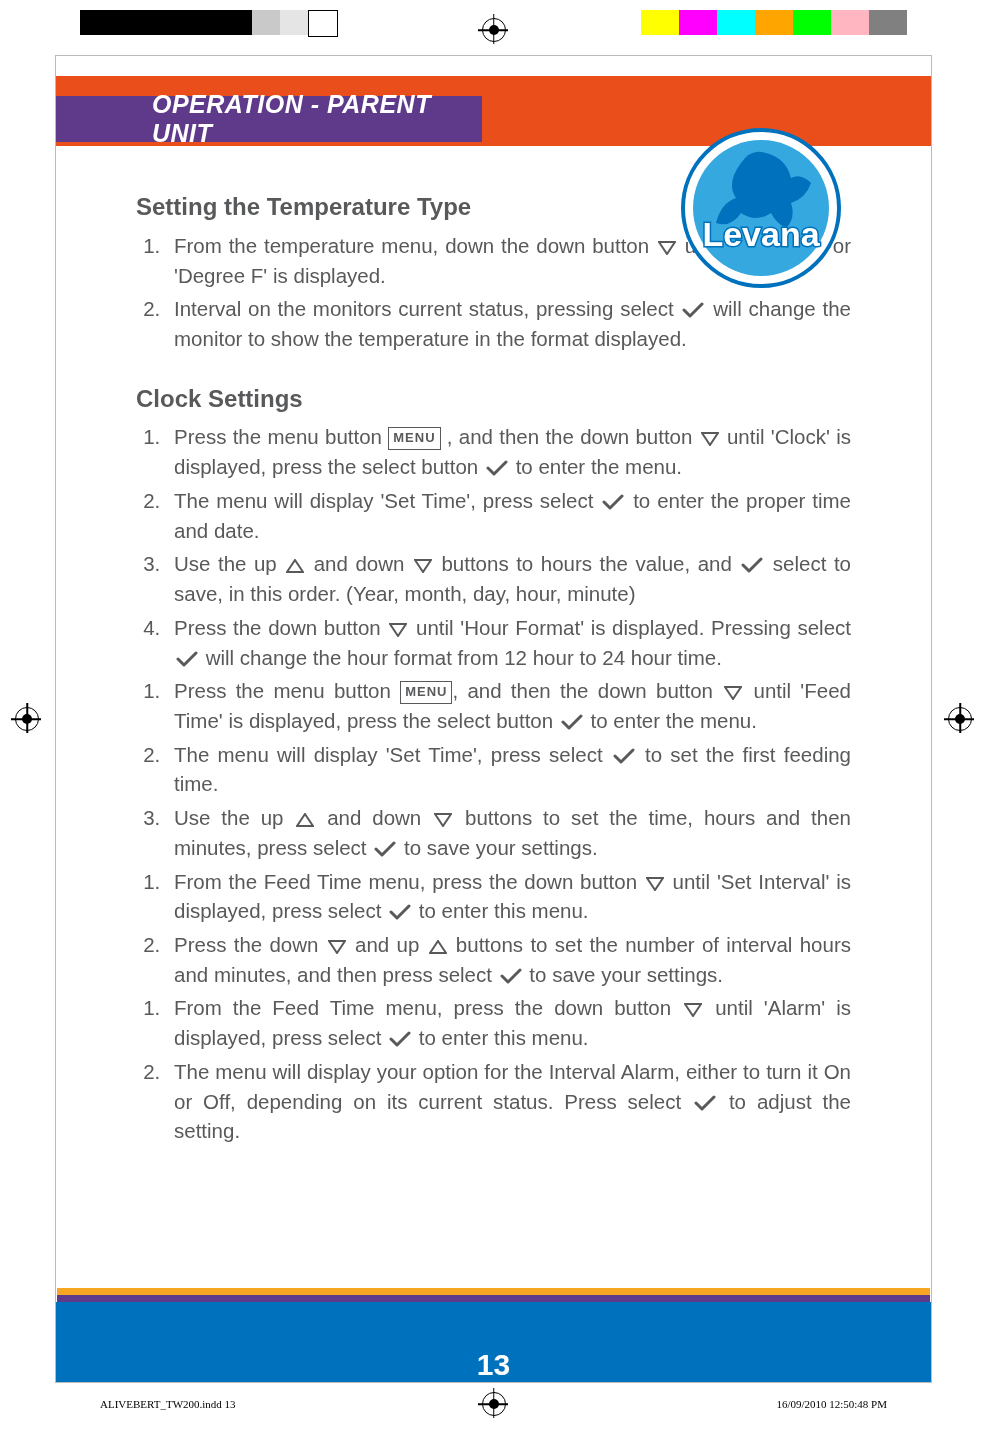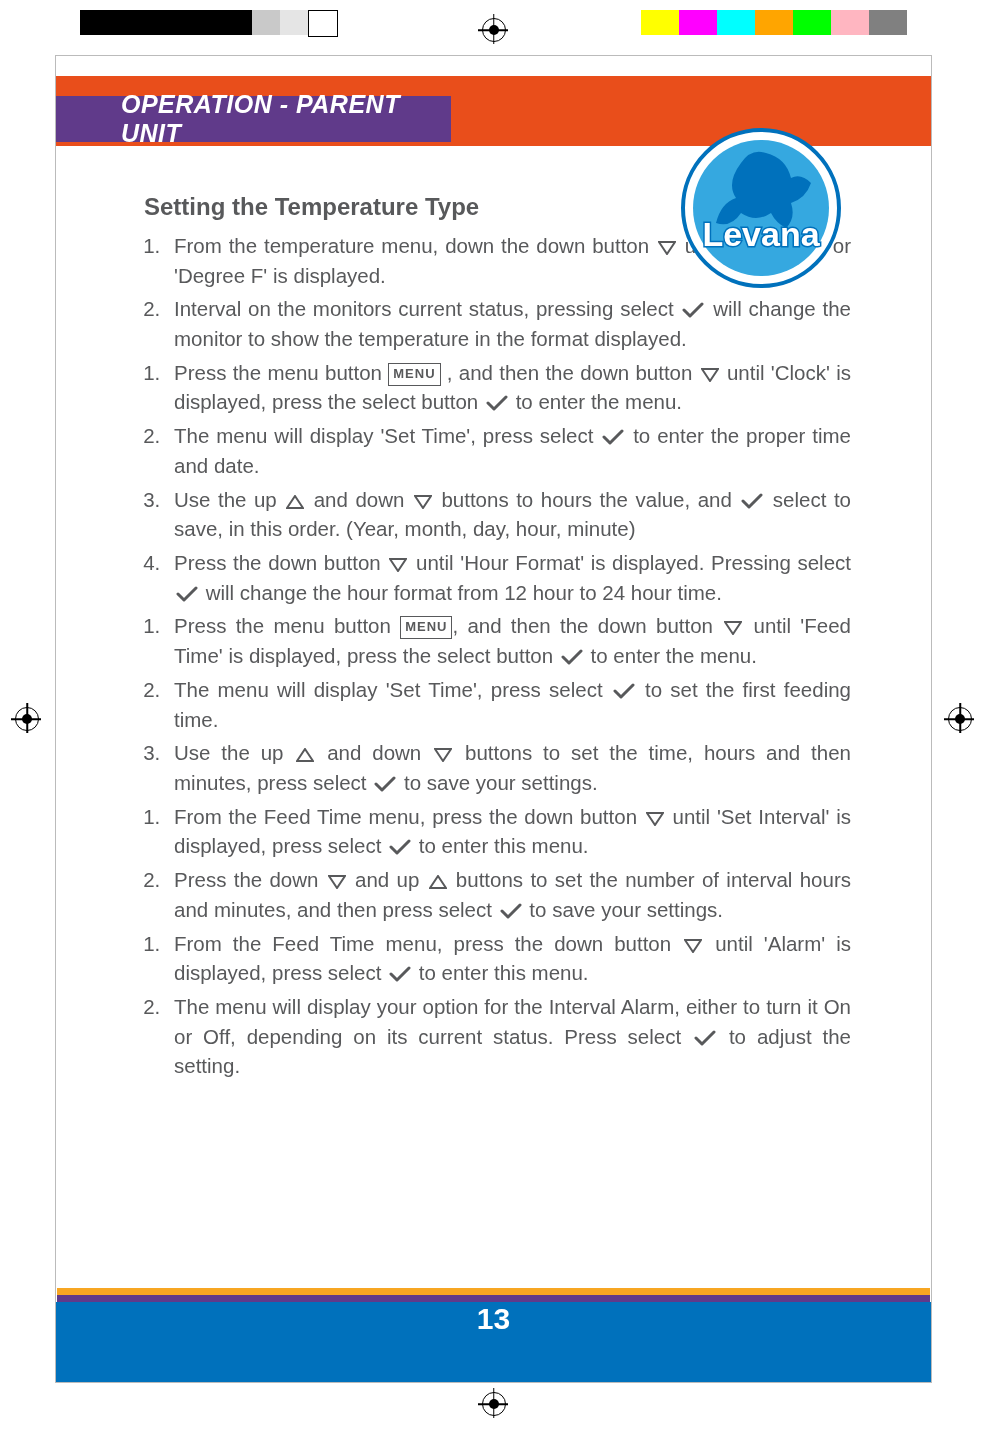"OPERATION - PARENT UNIT" .purple-band { padding-left: 65px -> 96px }
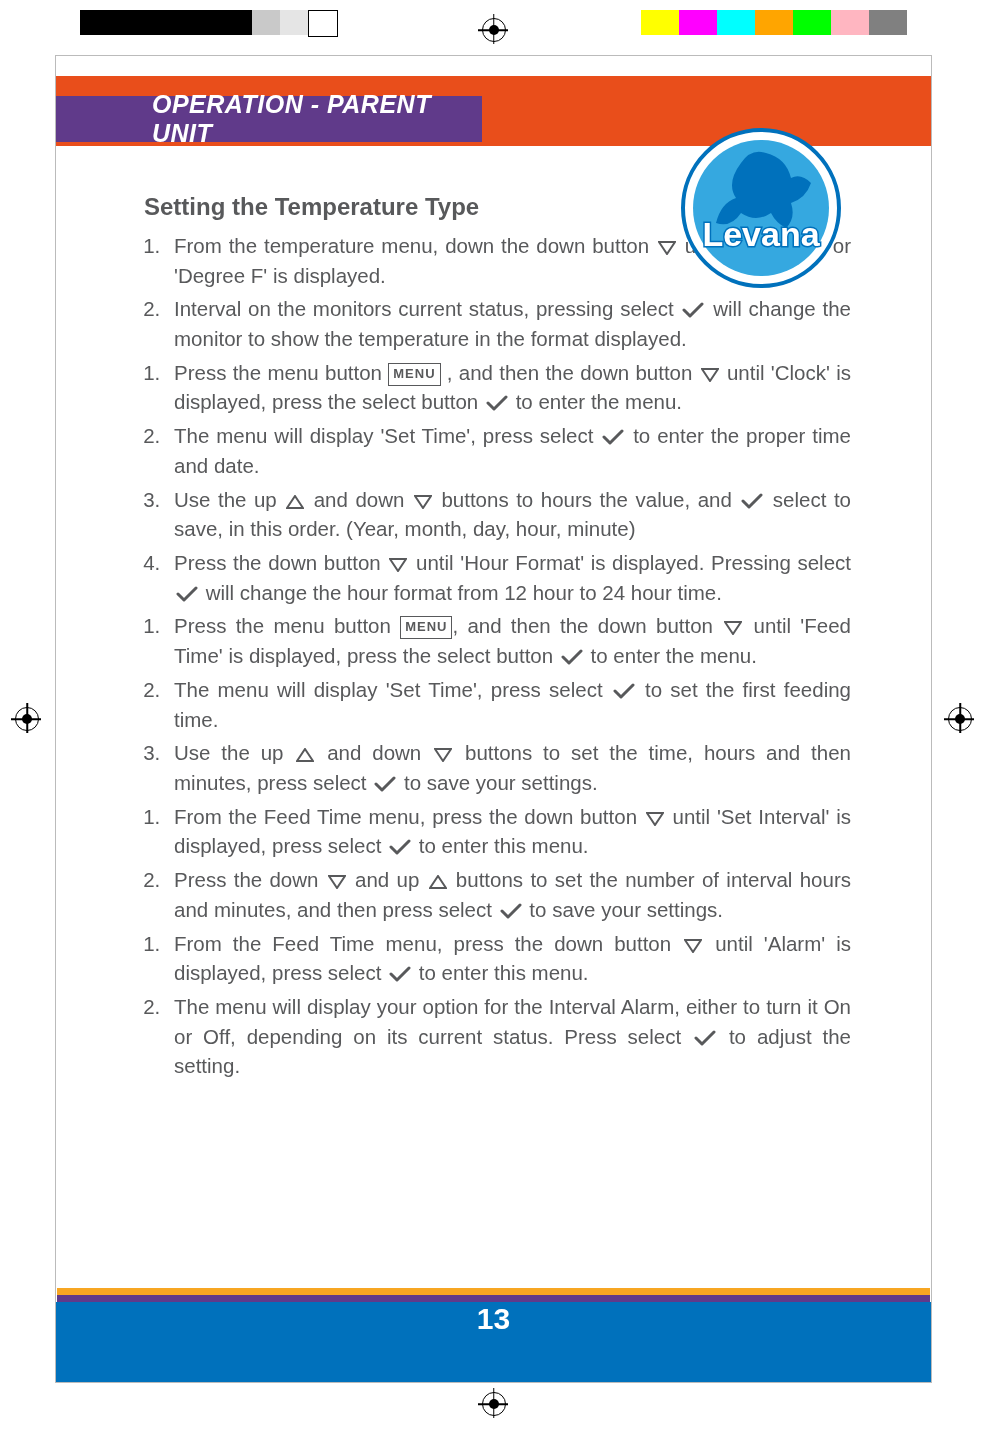"Setting the Temperature Type" h2.section-title { margin: 28px 0 6px 8px -> 28px 0 6px 0 }
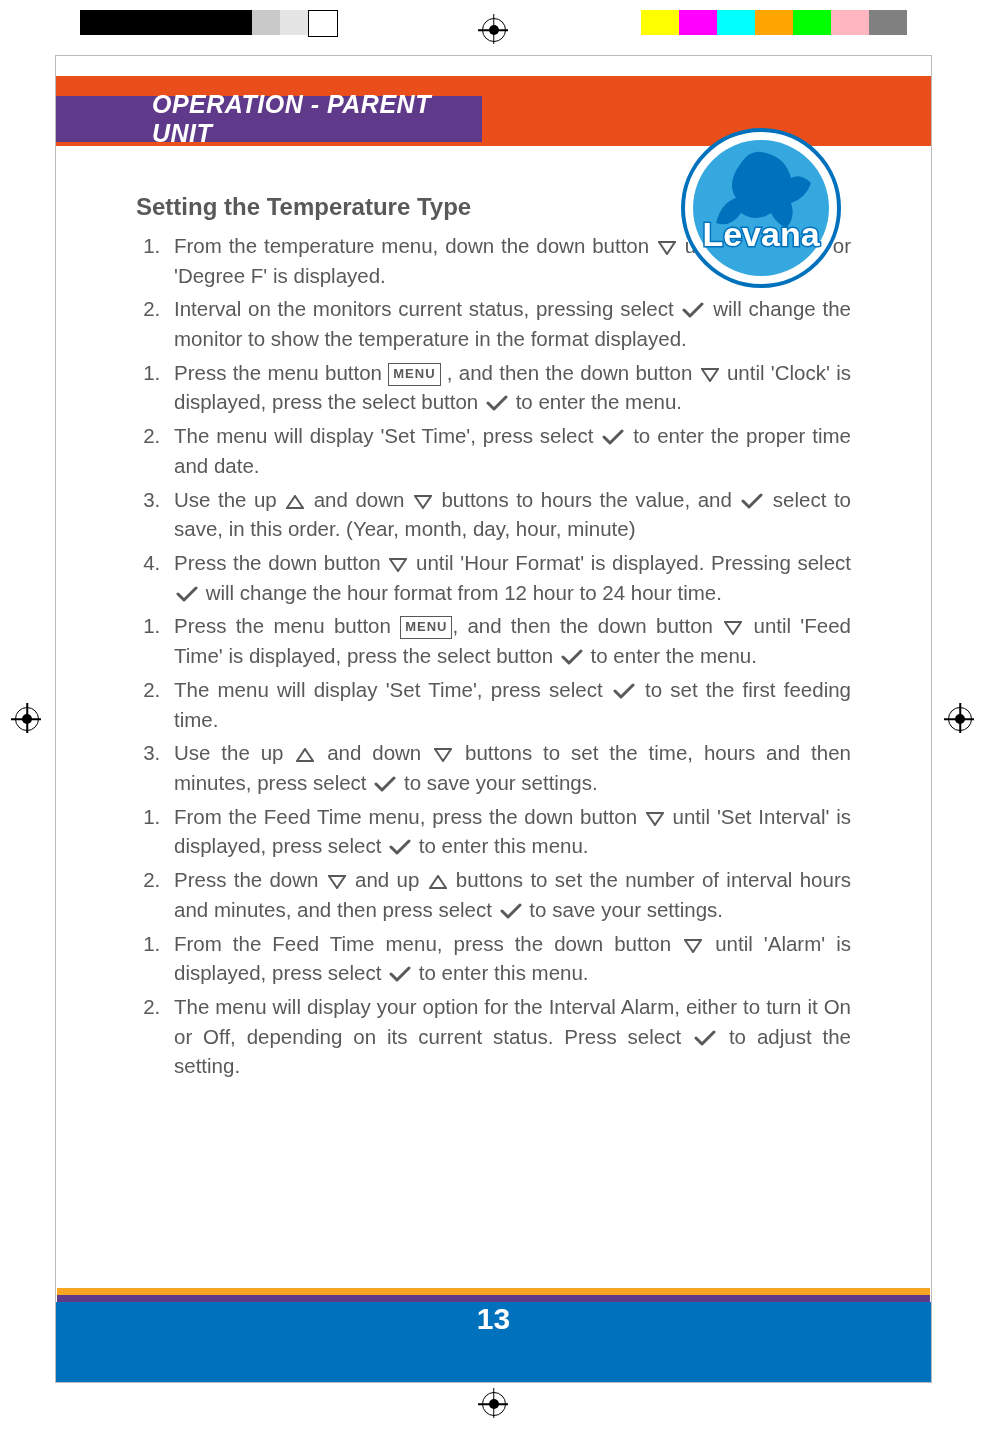"Clock Settings" h2.section-title { html: none -> <h2>Clock Settings</h2> }
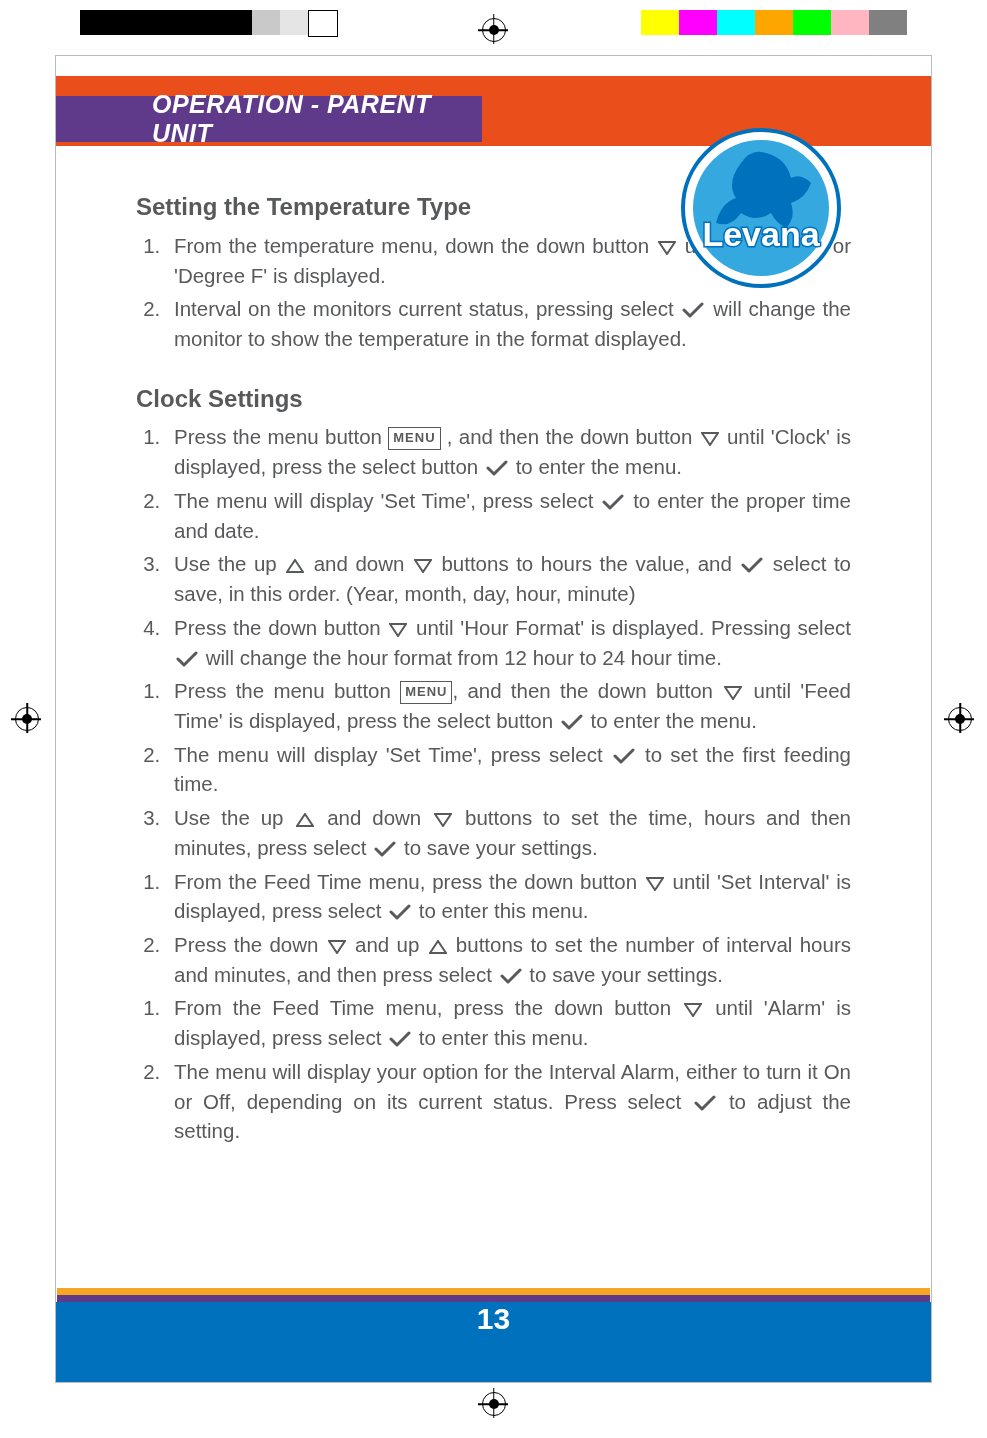"13" .page-number-band { align-items: flex-start -> flex-end }
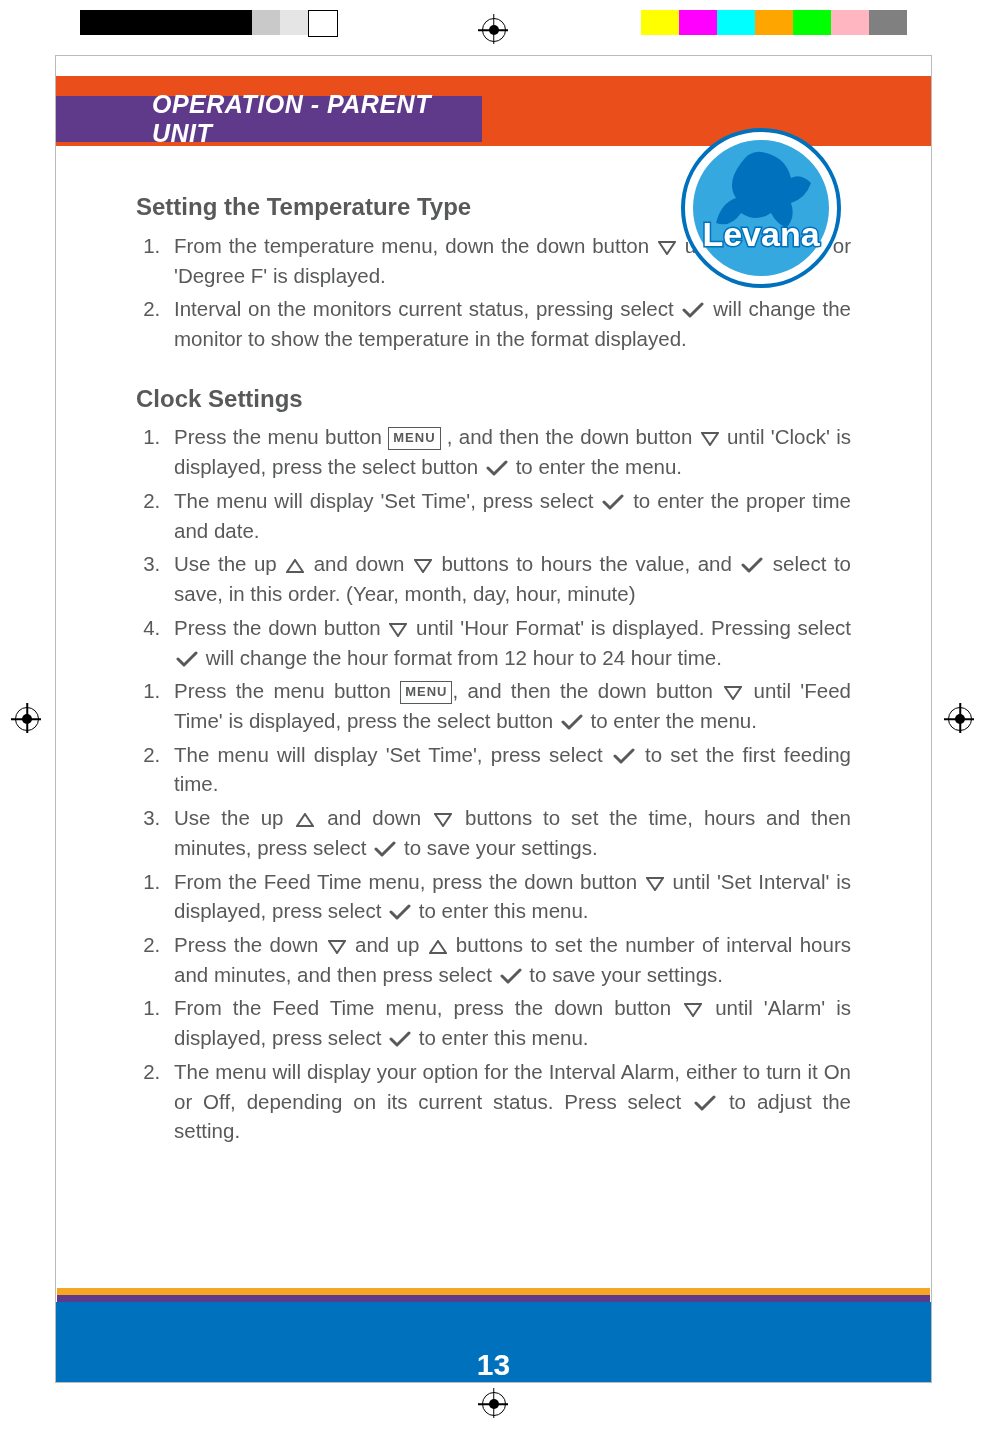"ALIVEBERT_TW200.indd 13" div.slug { html: none -> <div> <span>ALIVEBERT_TW200.indd 13</span> <span>16/09/2010 12:50:48 PM</span> </div> }
